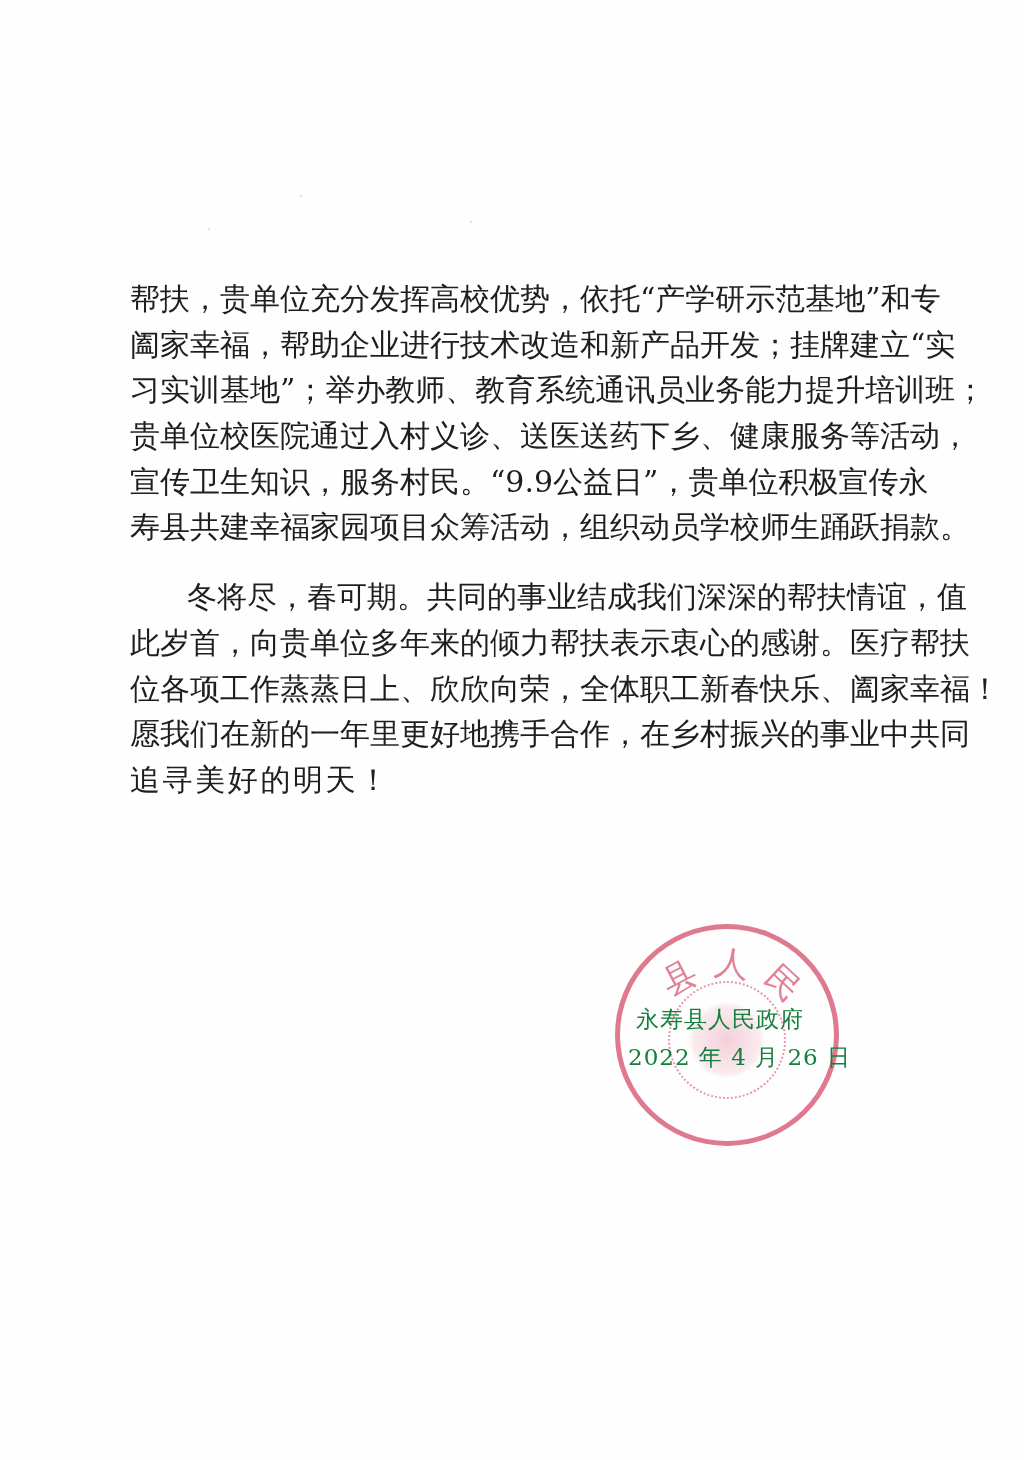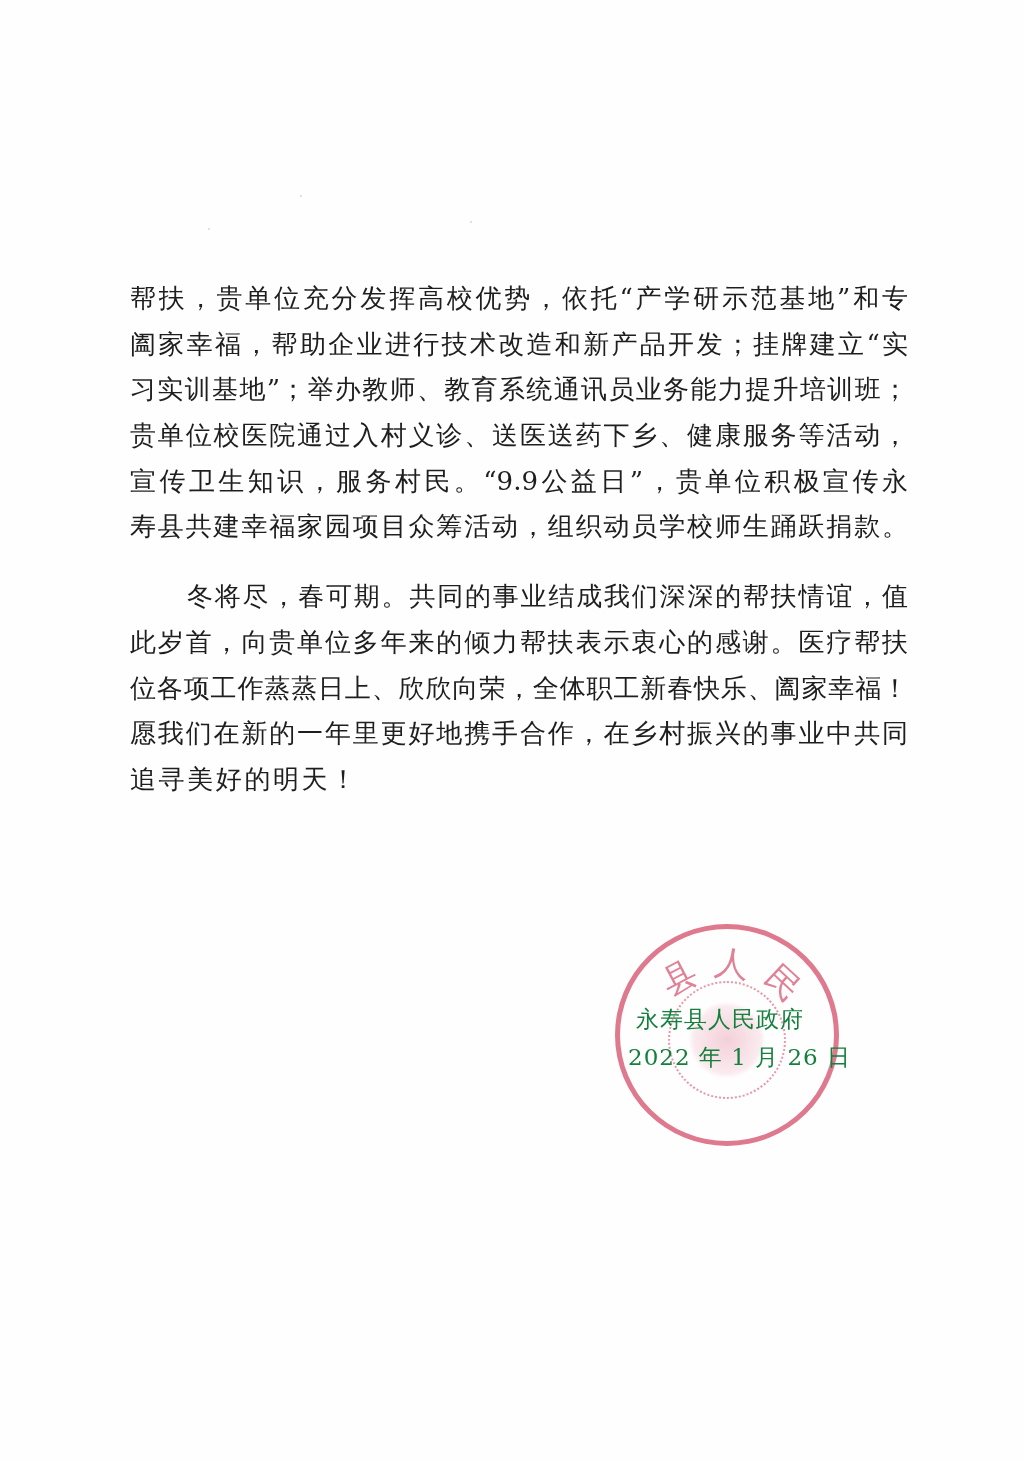"帮扶，贵单位充分发挥高校优势，依托“产学研示范基地”和专" .line { font-size: 26px -> 30px }
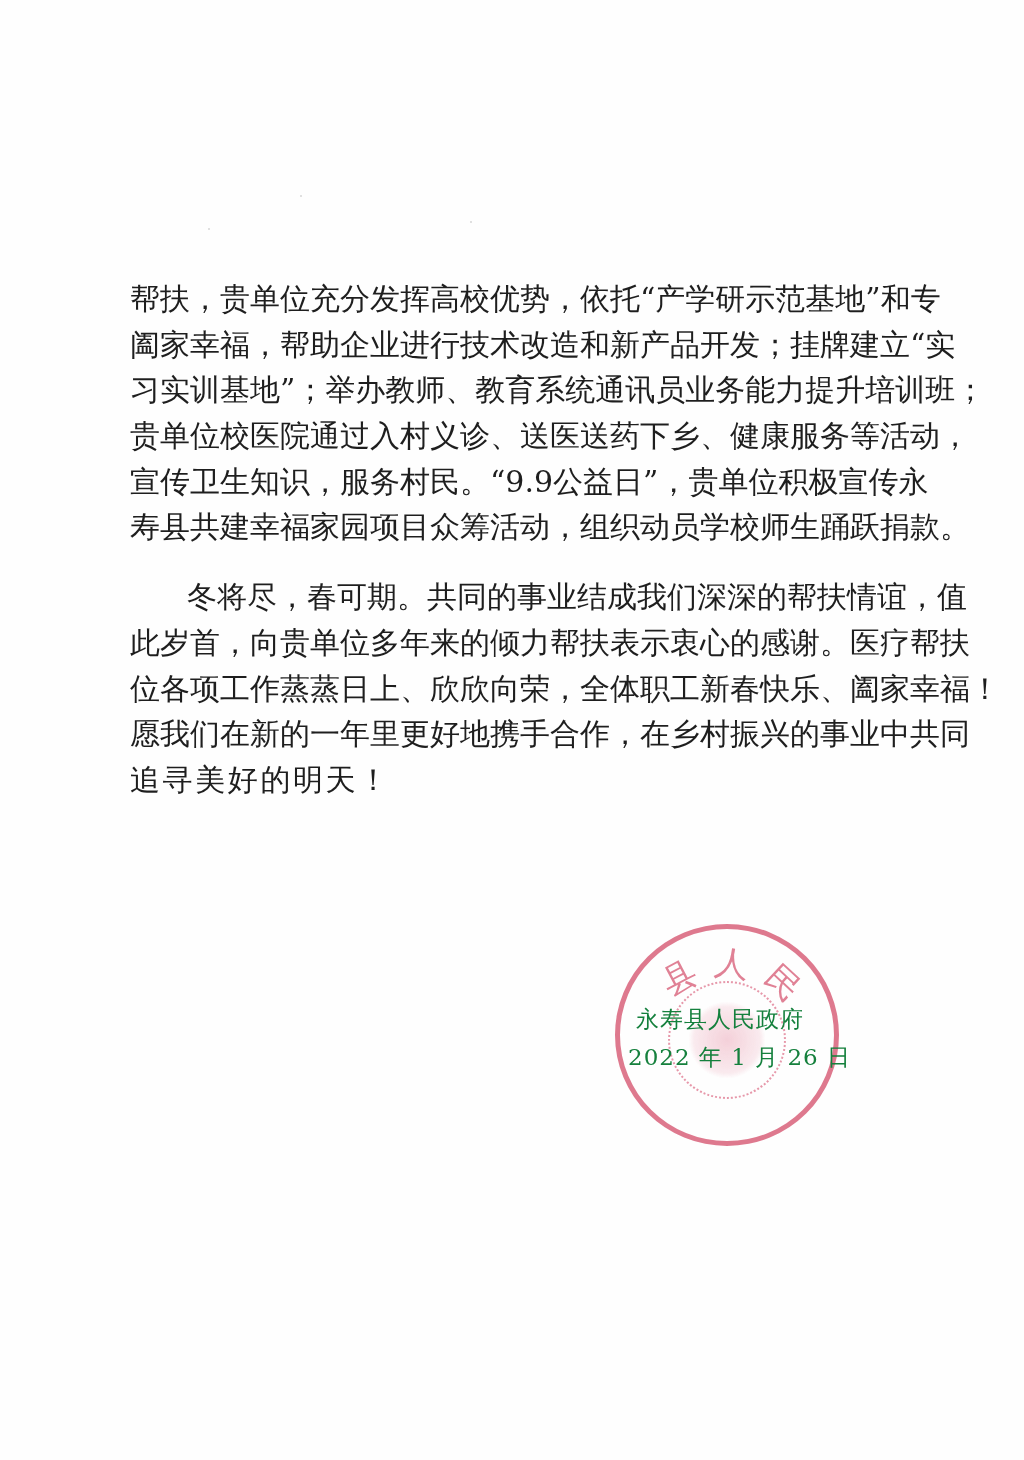"2022 年 1 月 26" span.sig-line { text: 1 -> 4 }
